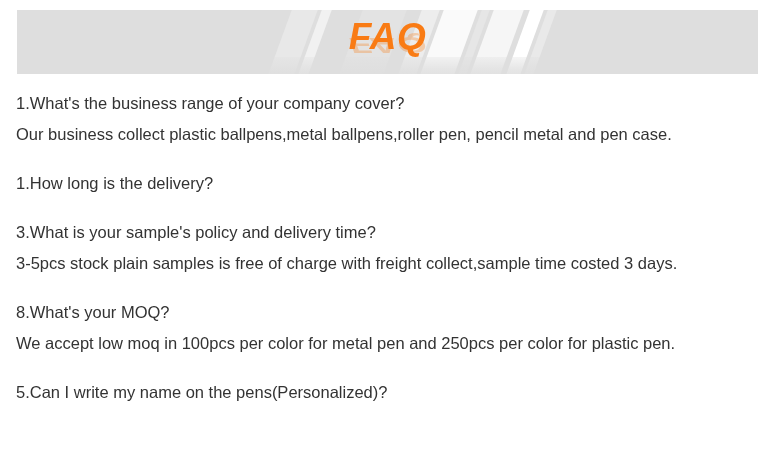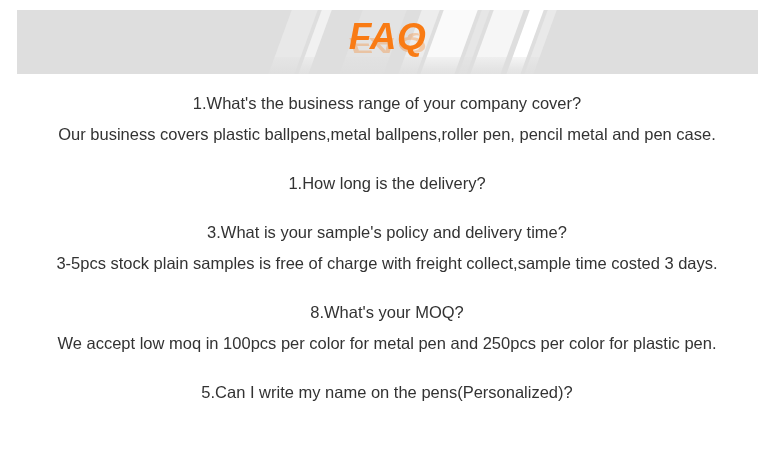"1.What's the business range of" .faq-body { text-align: center -> none }
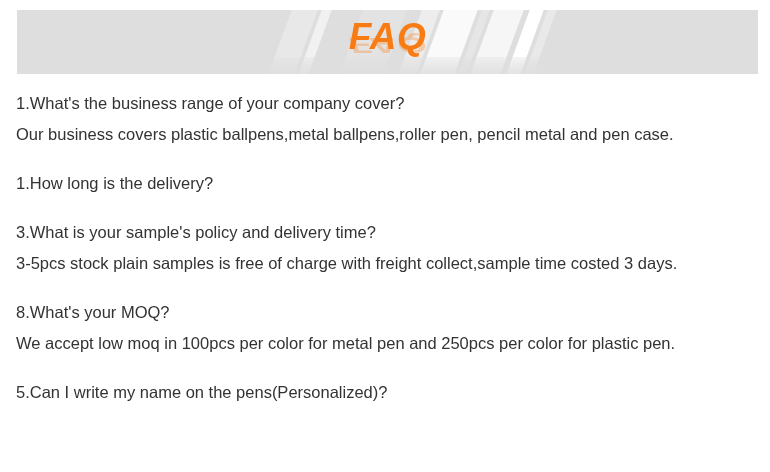"Our business covers plastic" div.faq-line { text: covers -> collect }
